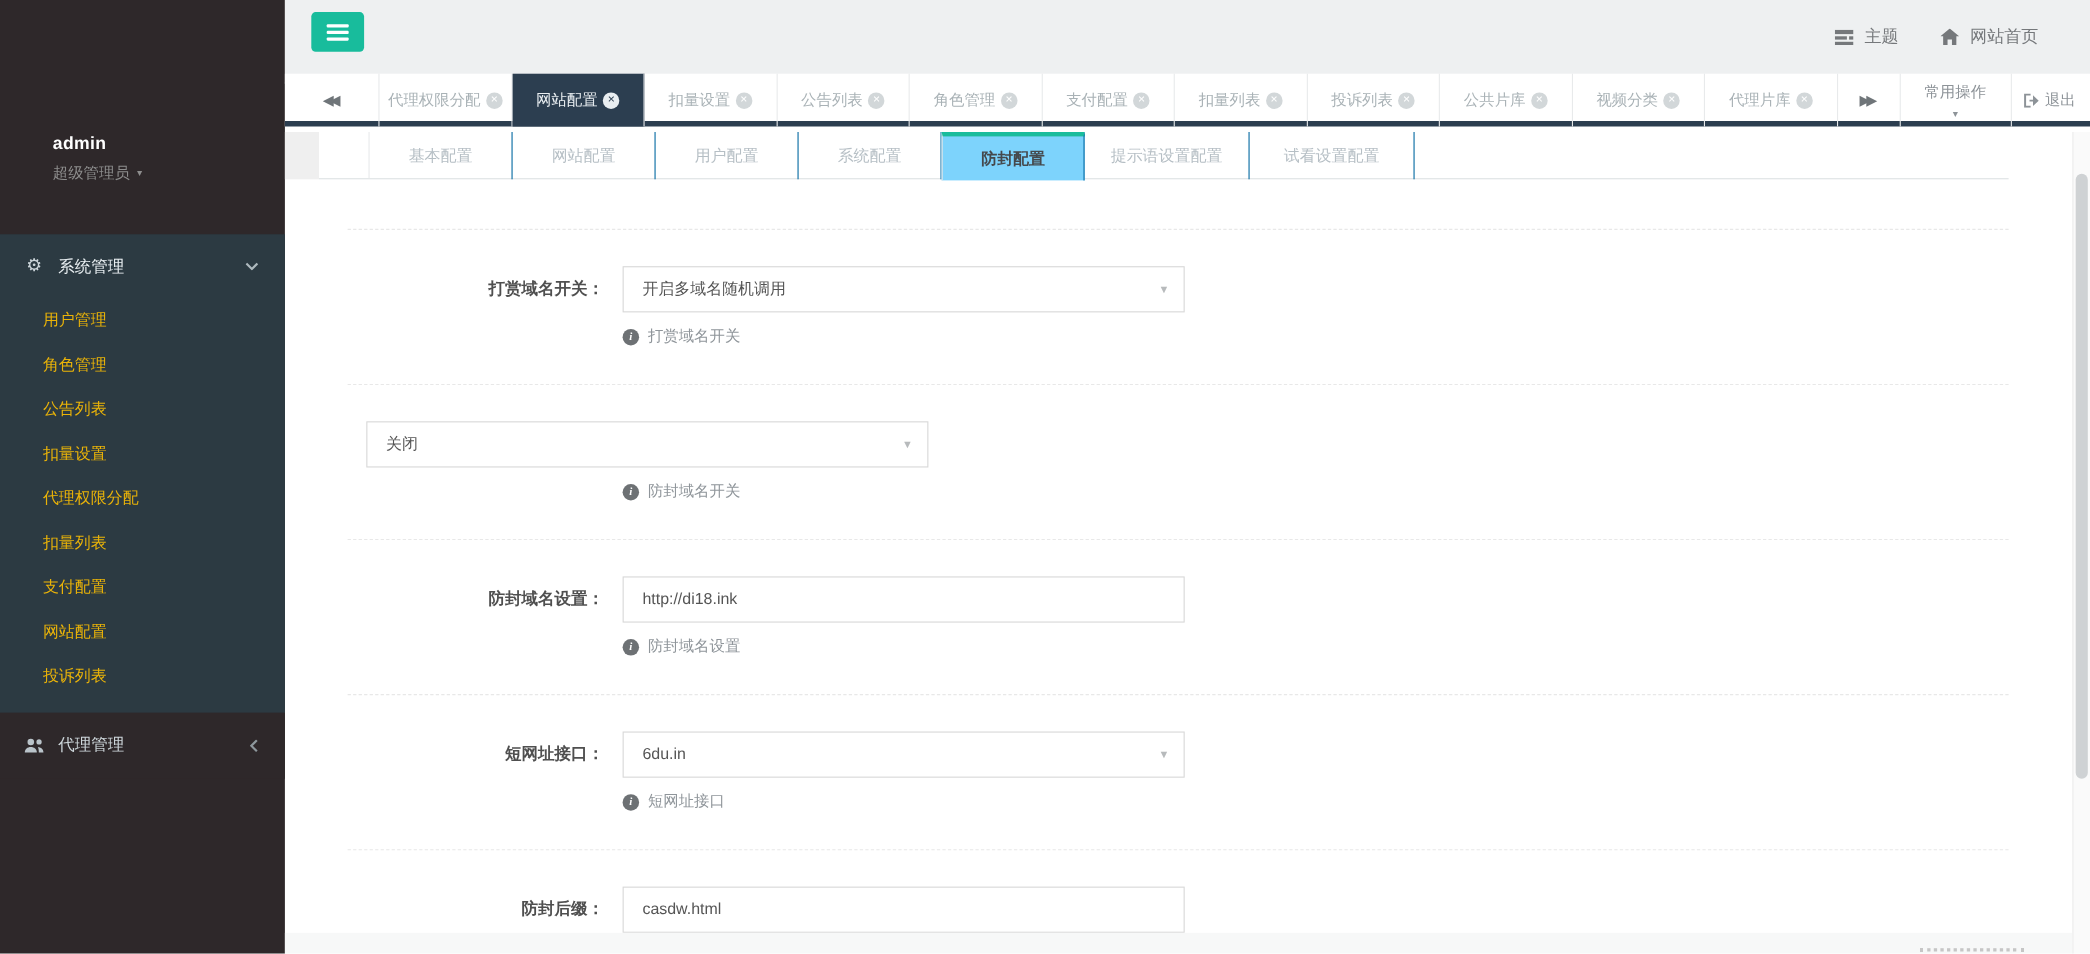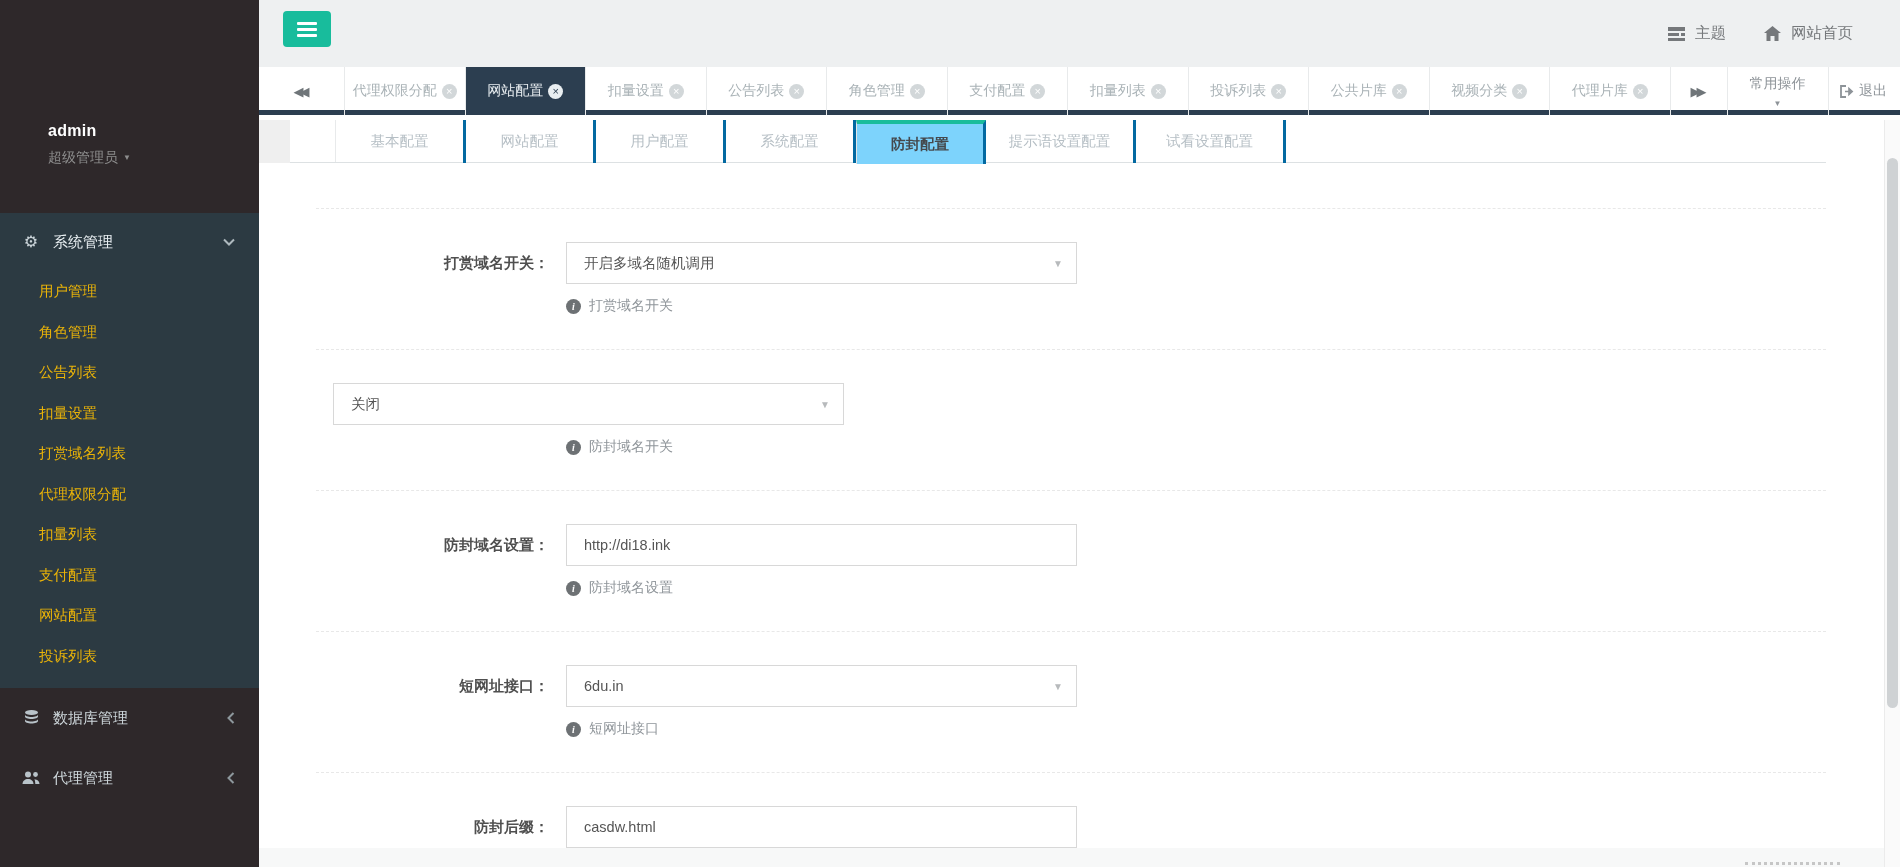"基本配置" .subtab { border-right: 3px solid #0369a1 -> 1px solid #0369a1 }
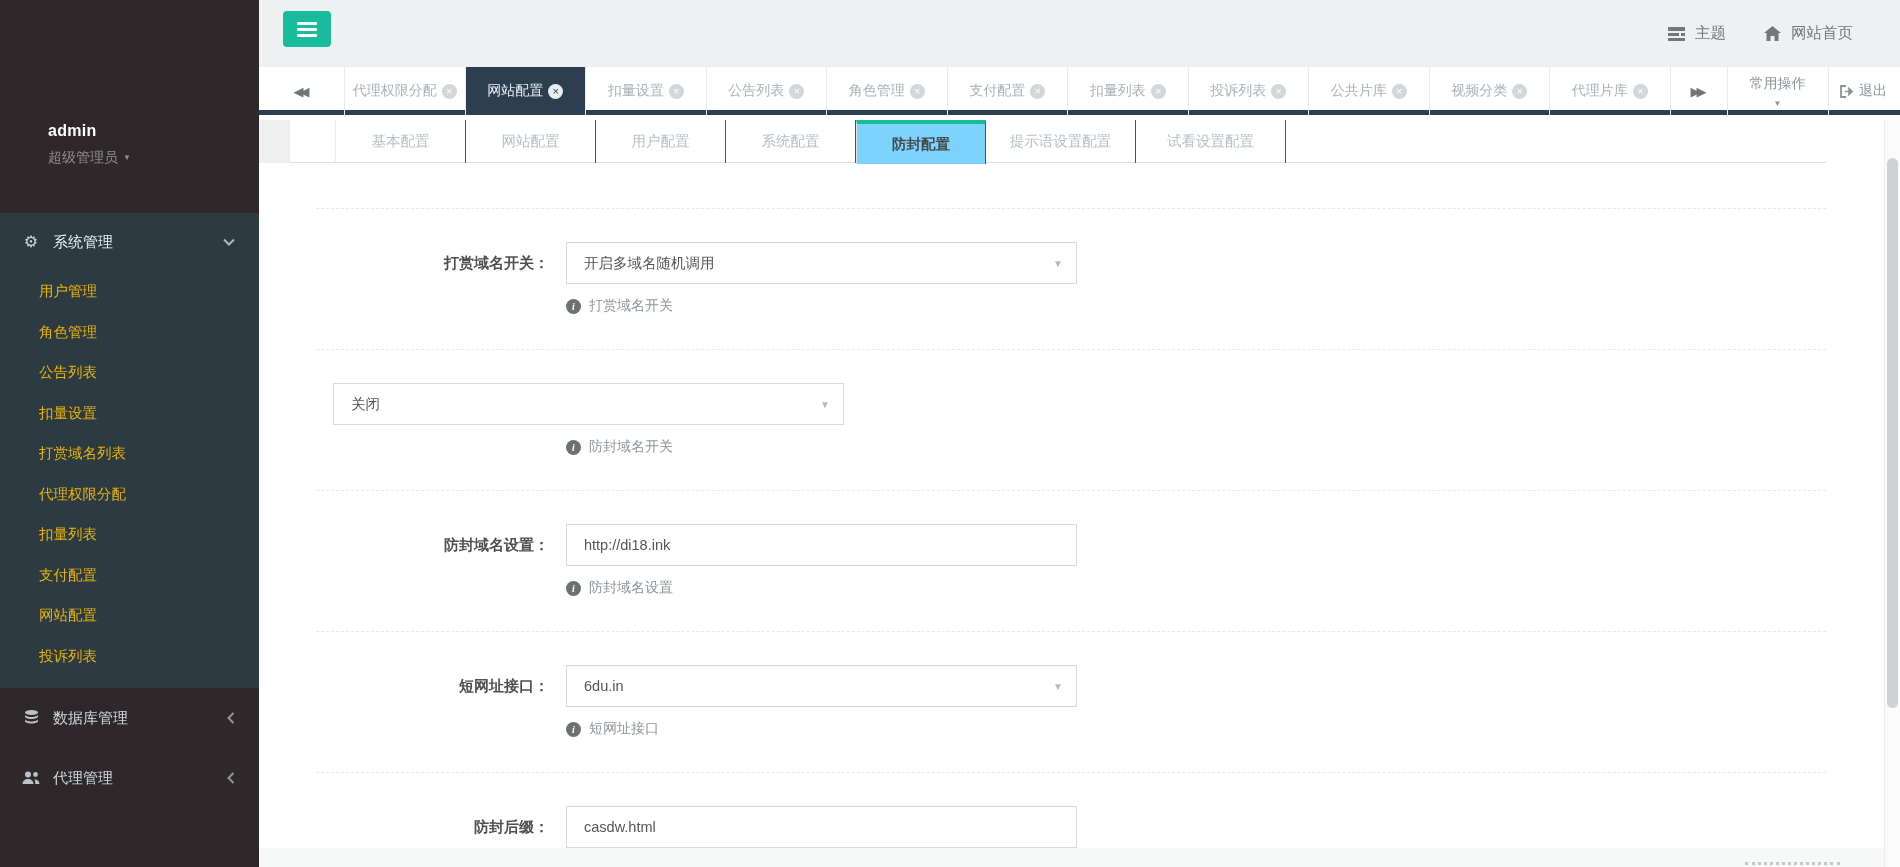"打赏域名列表" div.sub-item { html: <div>打赏域名列表</div> -> none }
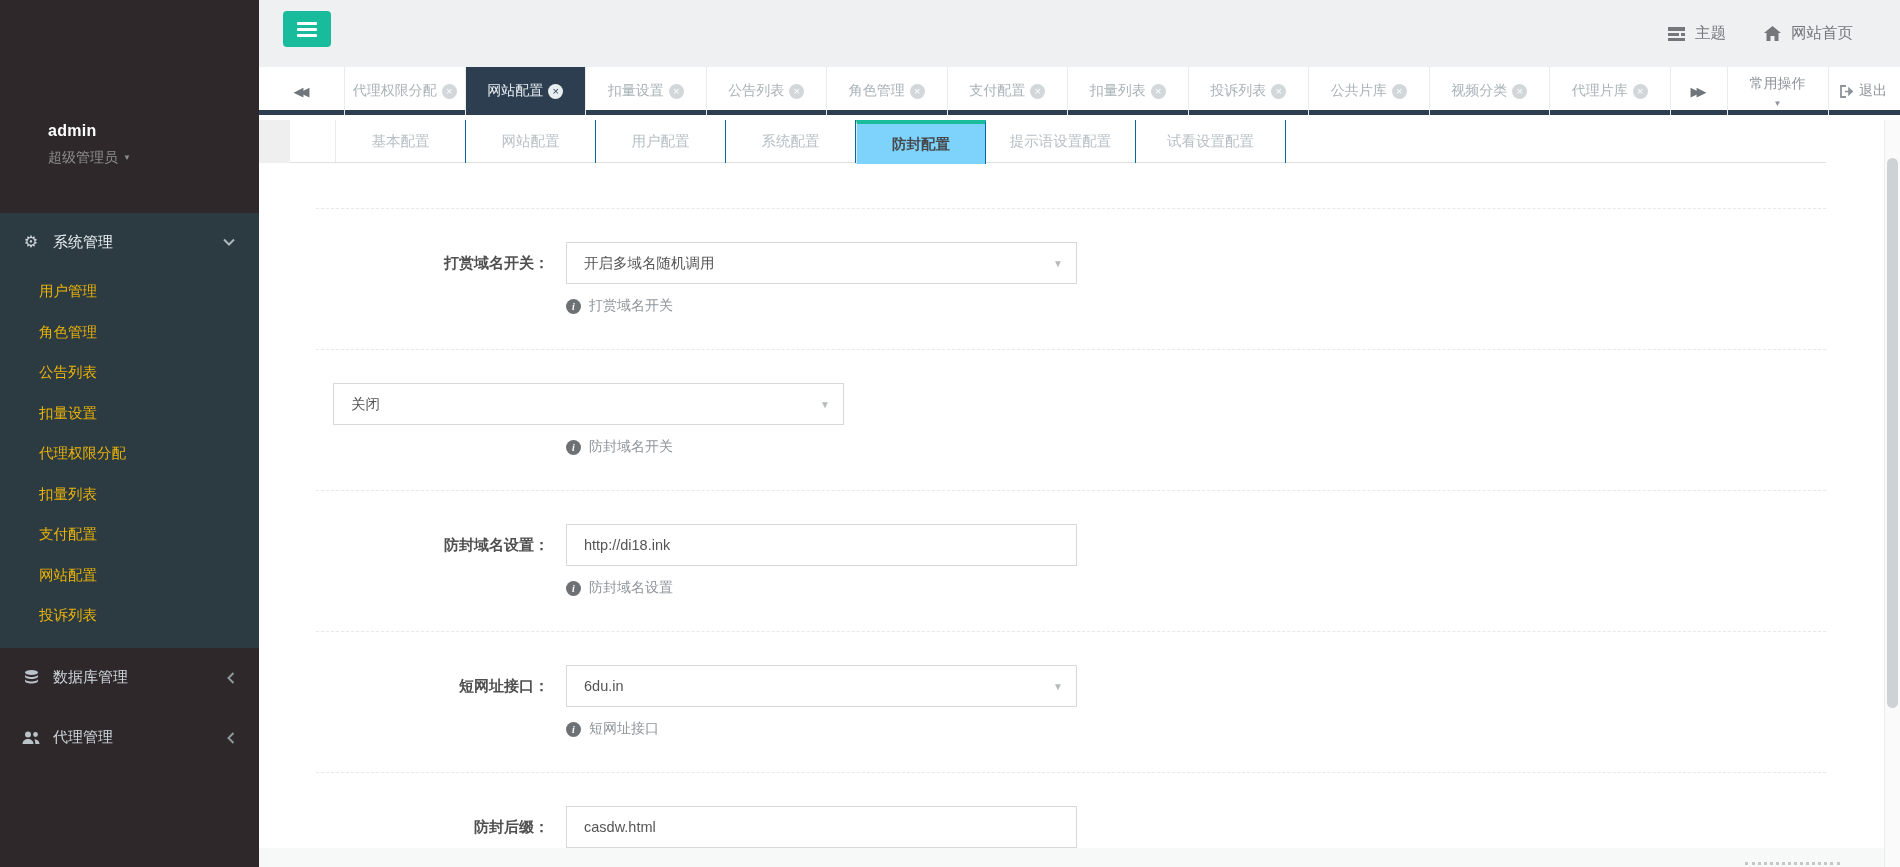"数据库管理" div.section-header { html: <div> <span> <svg> <ellipse></ellipse> <path></path> <path></path> <path></path> </svg> </span> <span>数据库管理</span> <span> <svg> <polyline></polyline> </svg> </span> </div> -> none }
